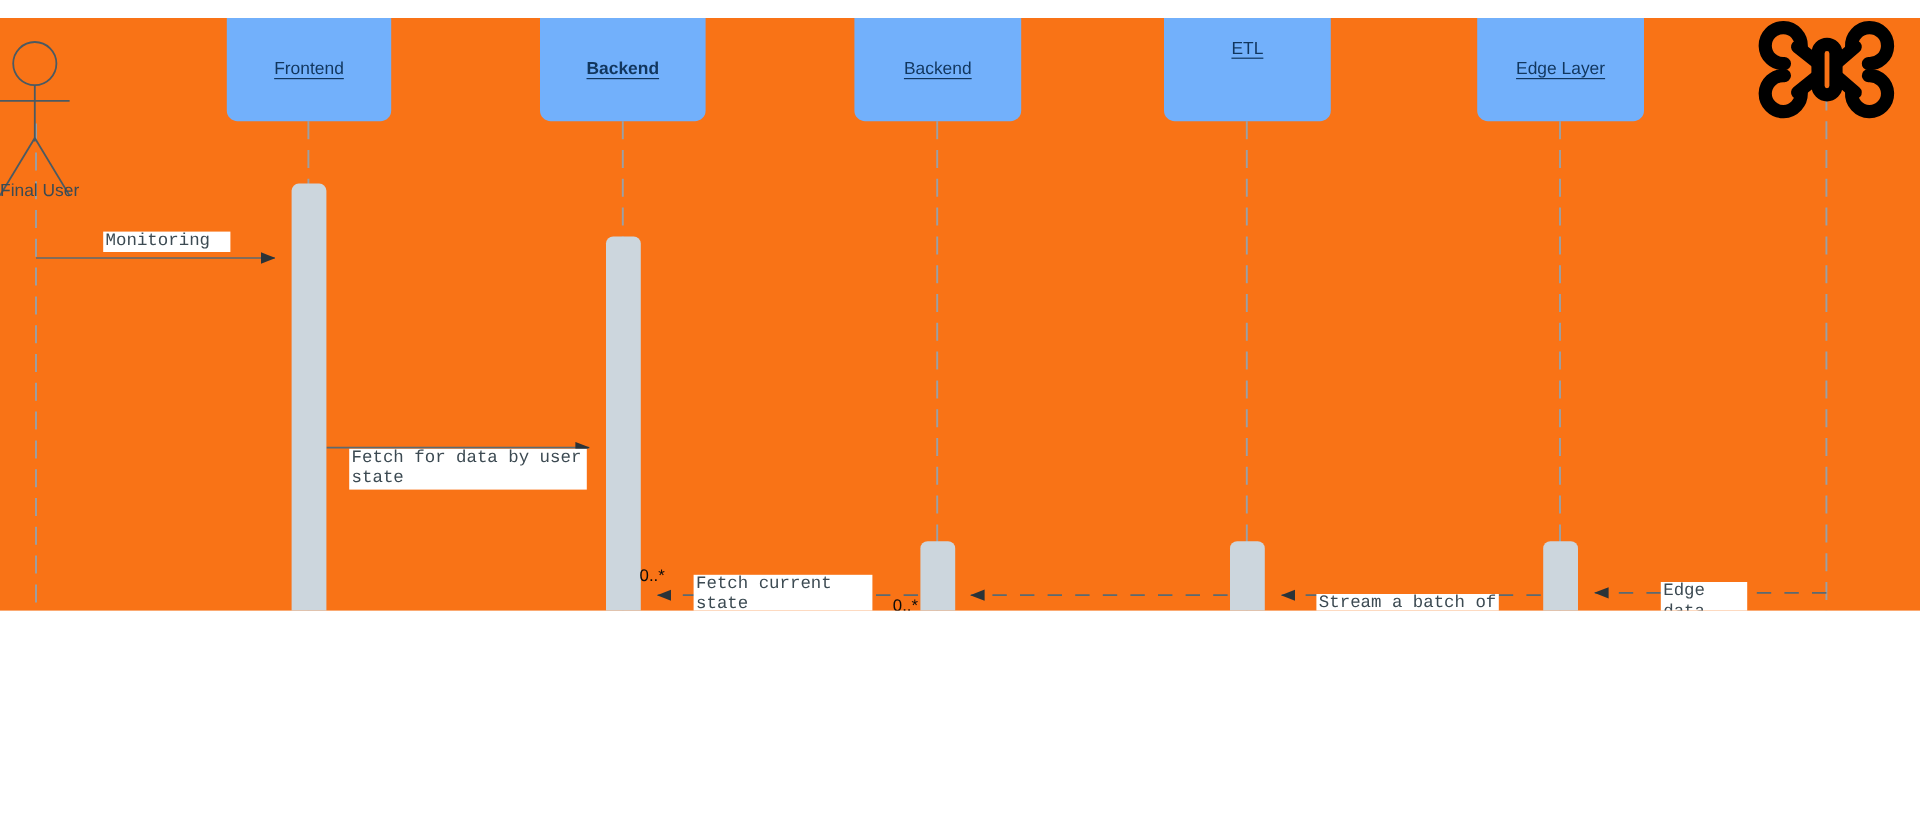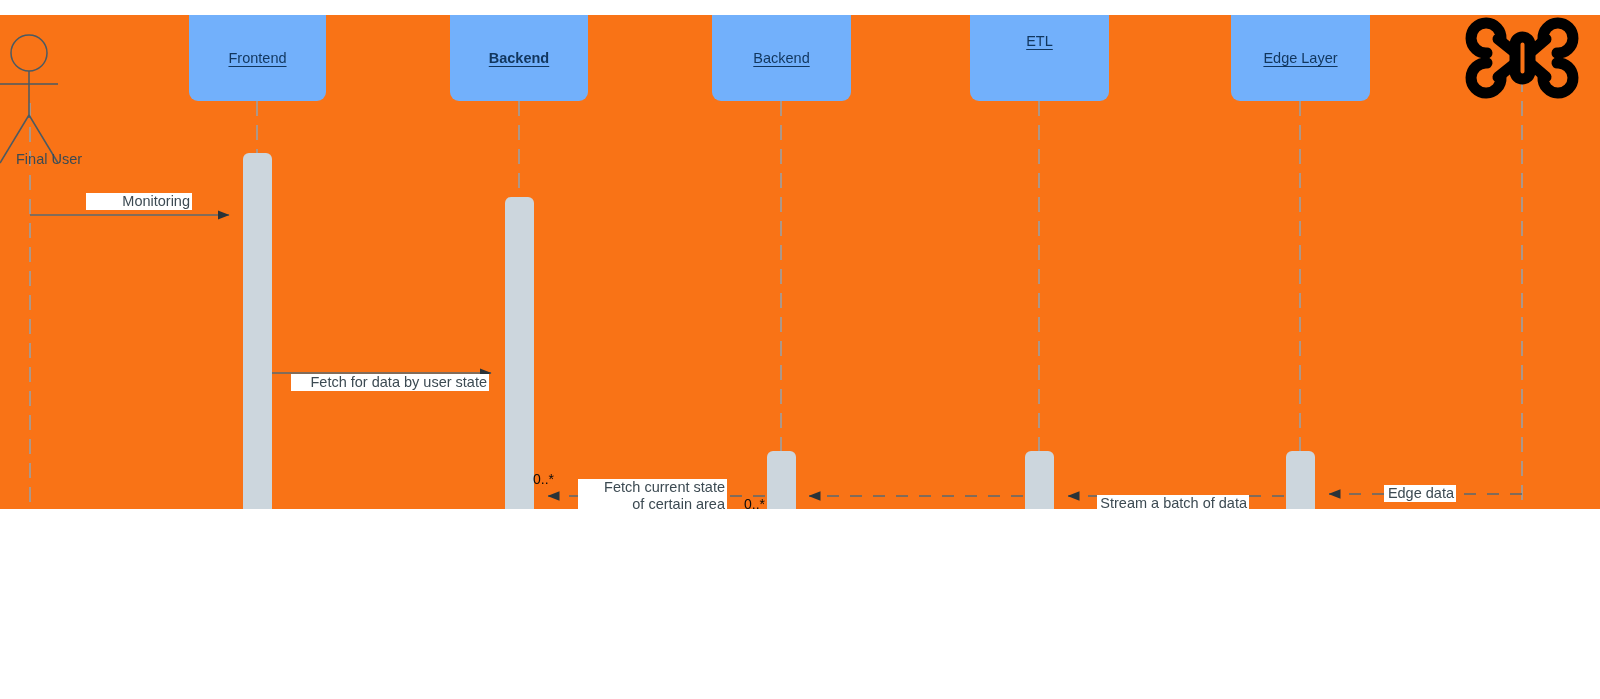"Final User" div.actor-label { padding-left: 16px -> none }
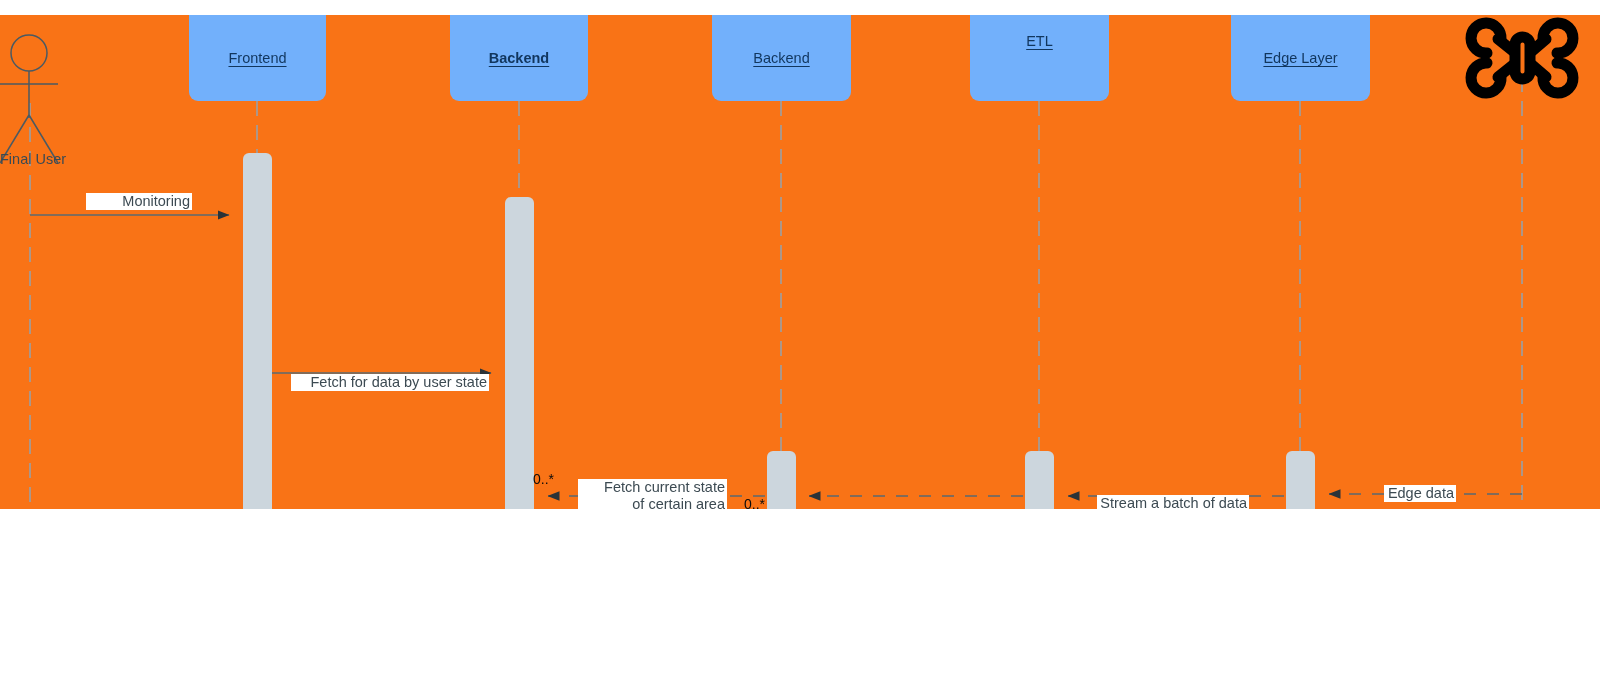"Monitoring" .msg-label { font-family: none -> Liberation Mono, monospace; text-align: right -> left }
